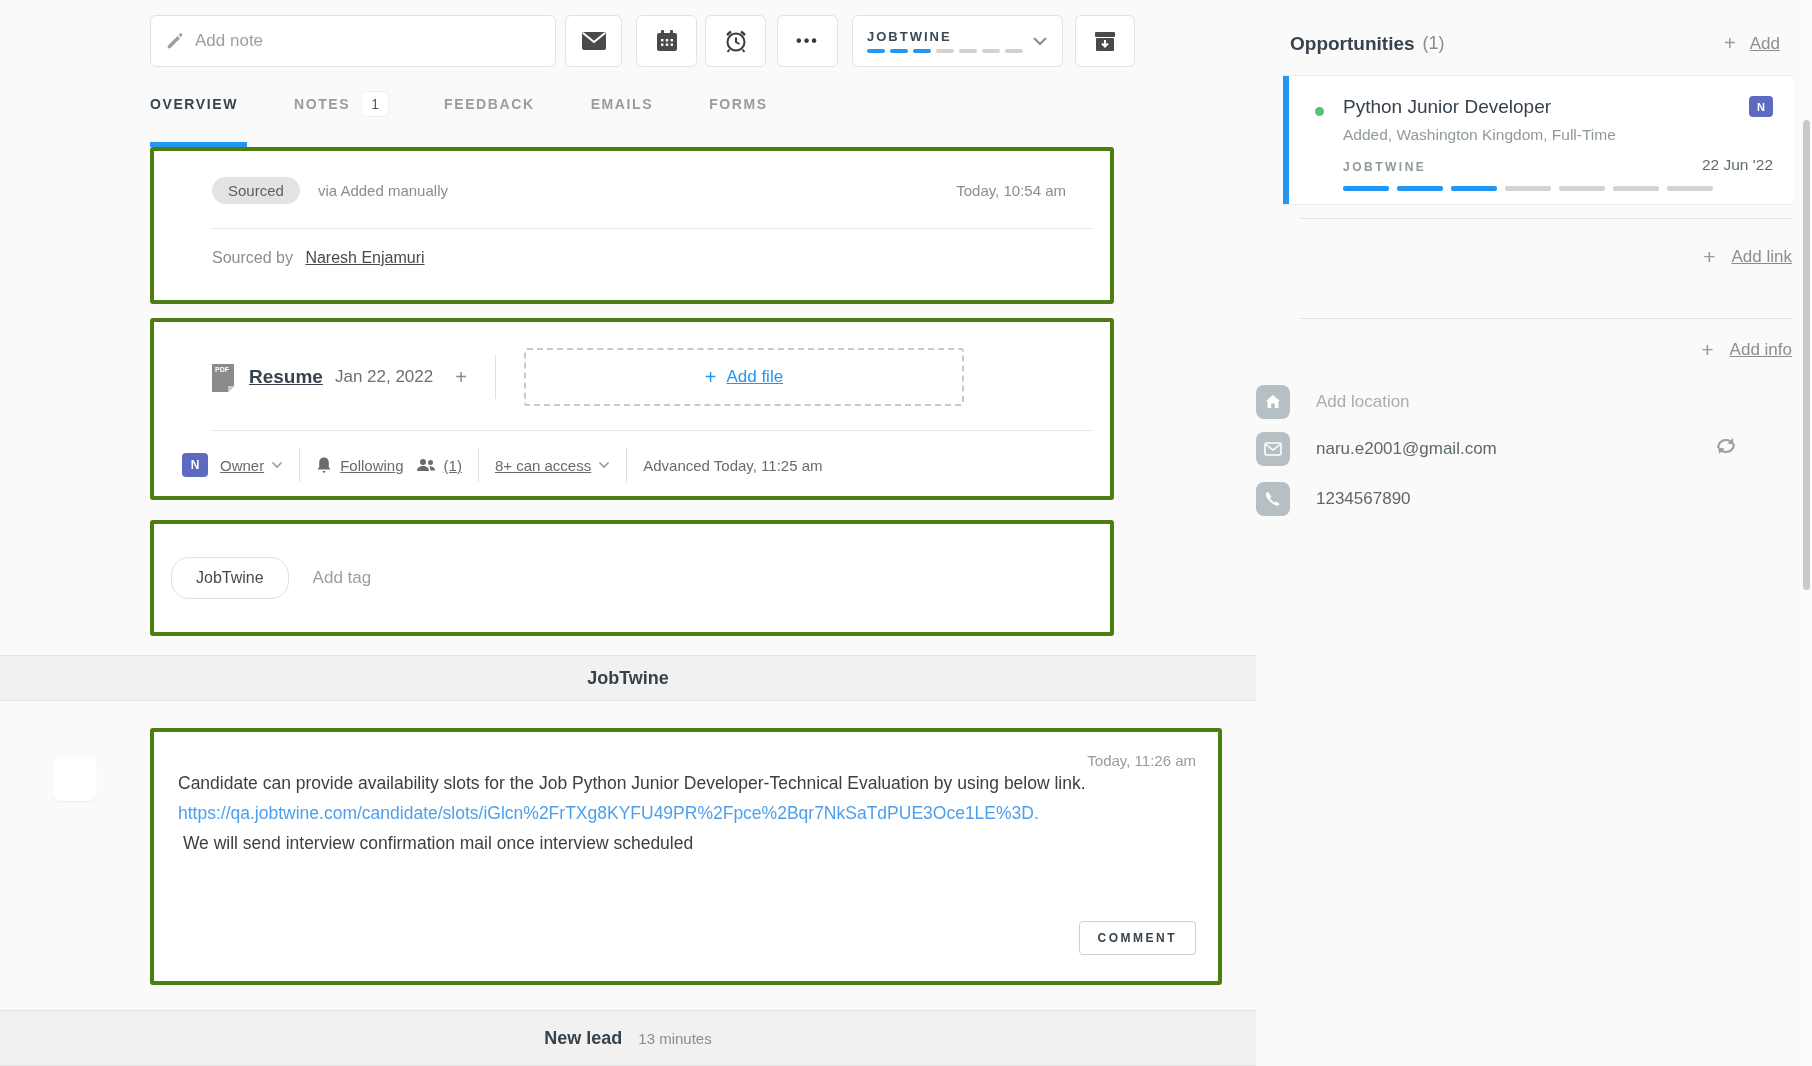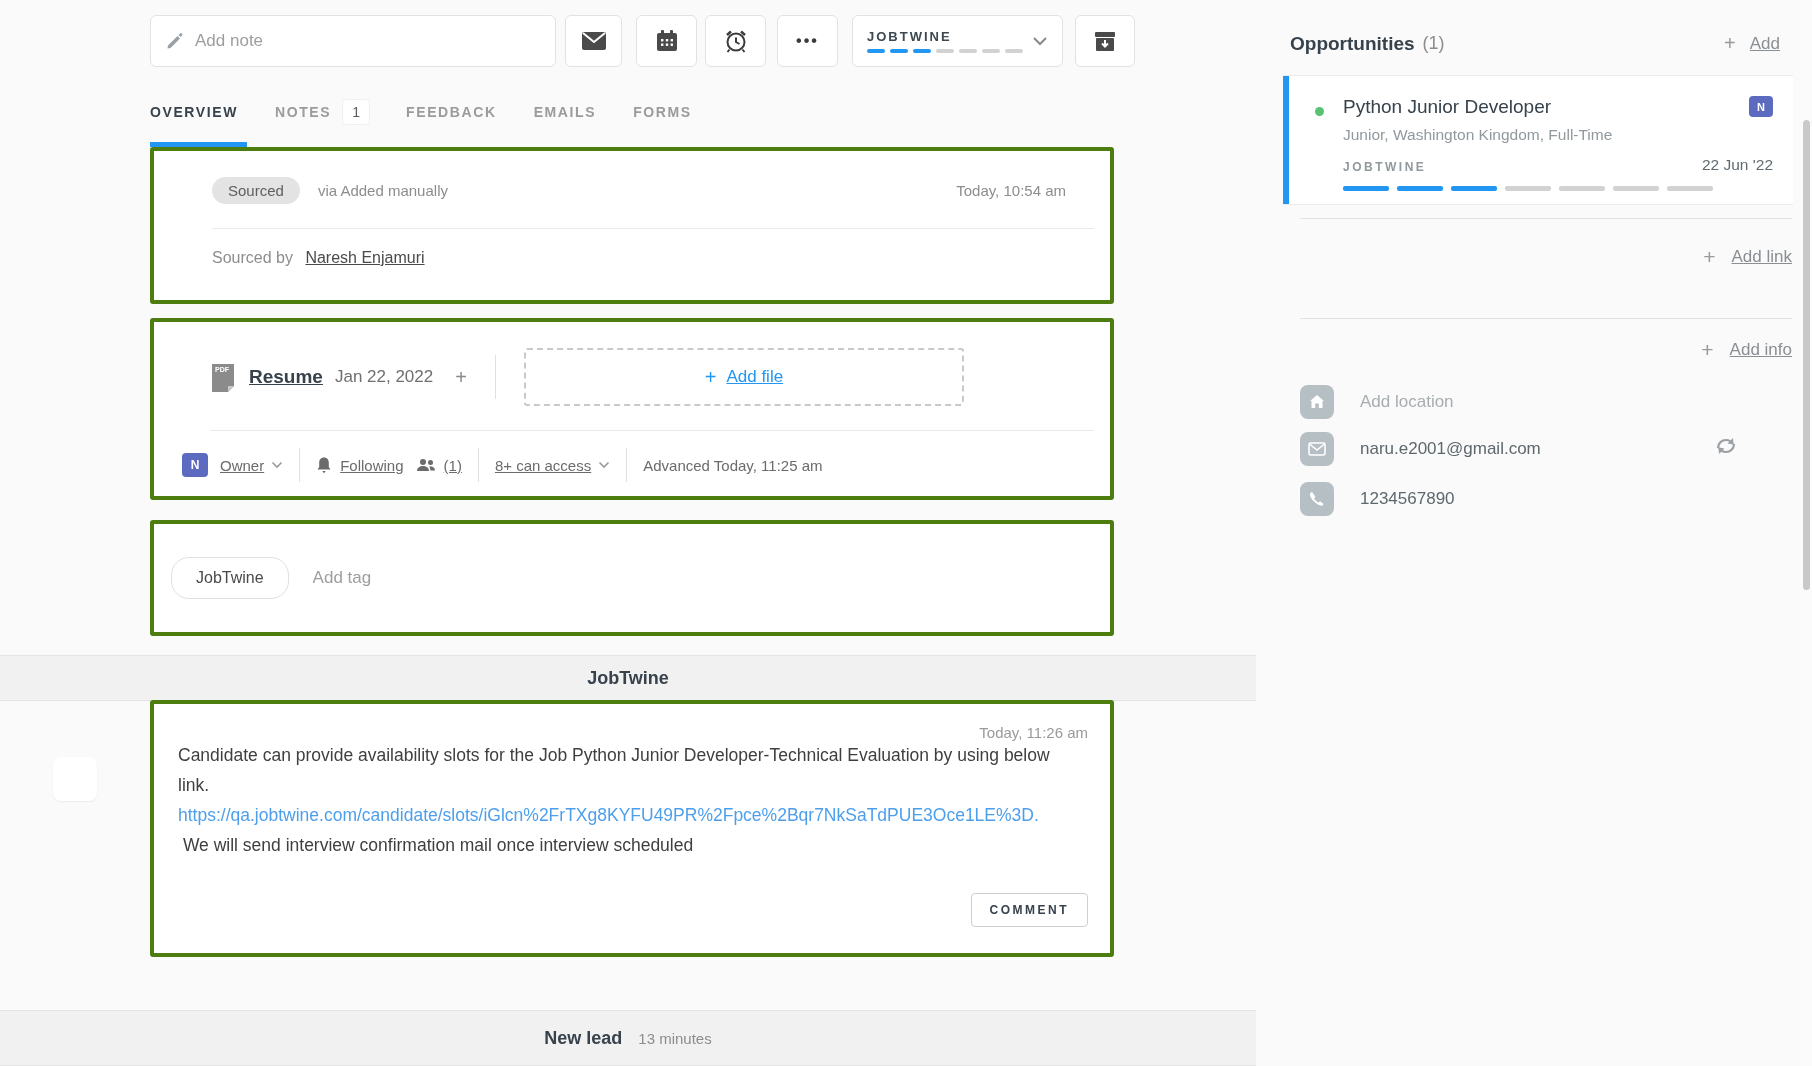"OVERVIEW" .tabs { gap: 37px -> 56px; top: 100px -> 92px }
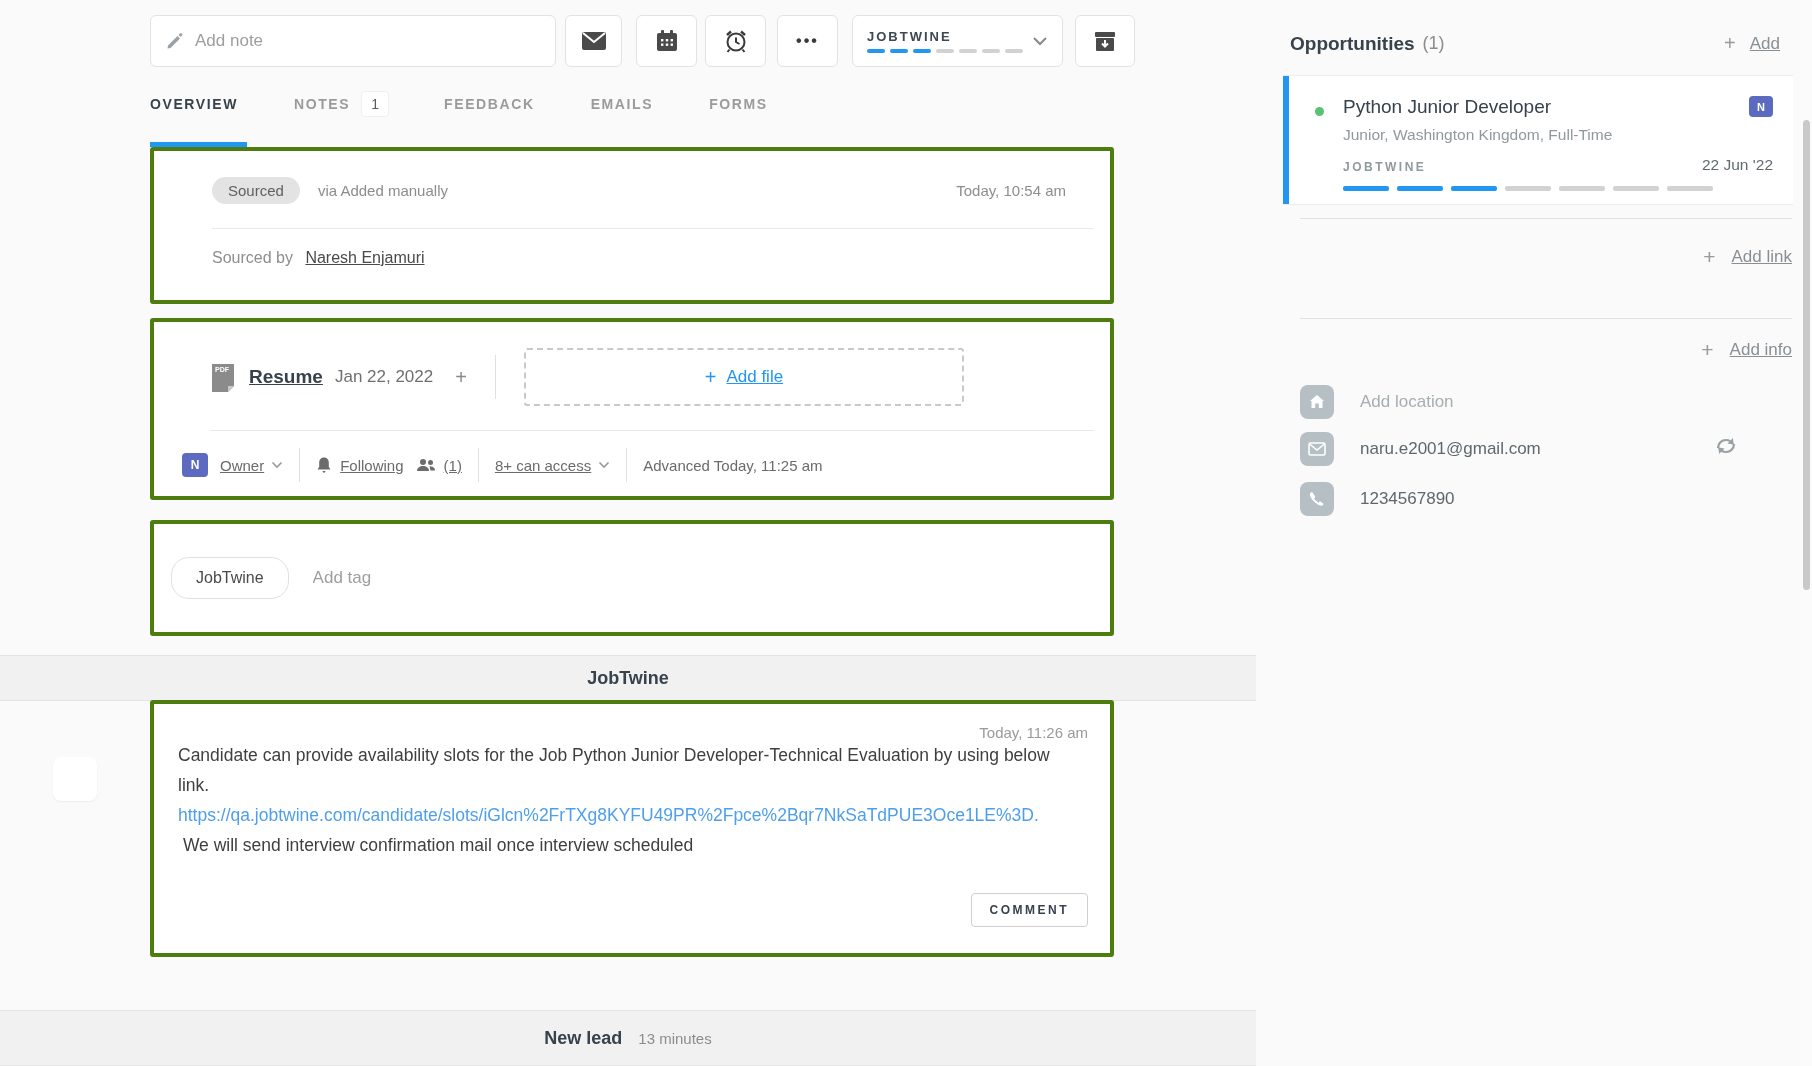"Junior, Washington Kingdom, Full-Time" div.opp-sub { text: Junior -> Added }
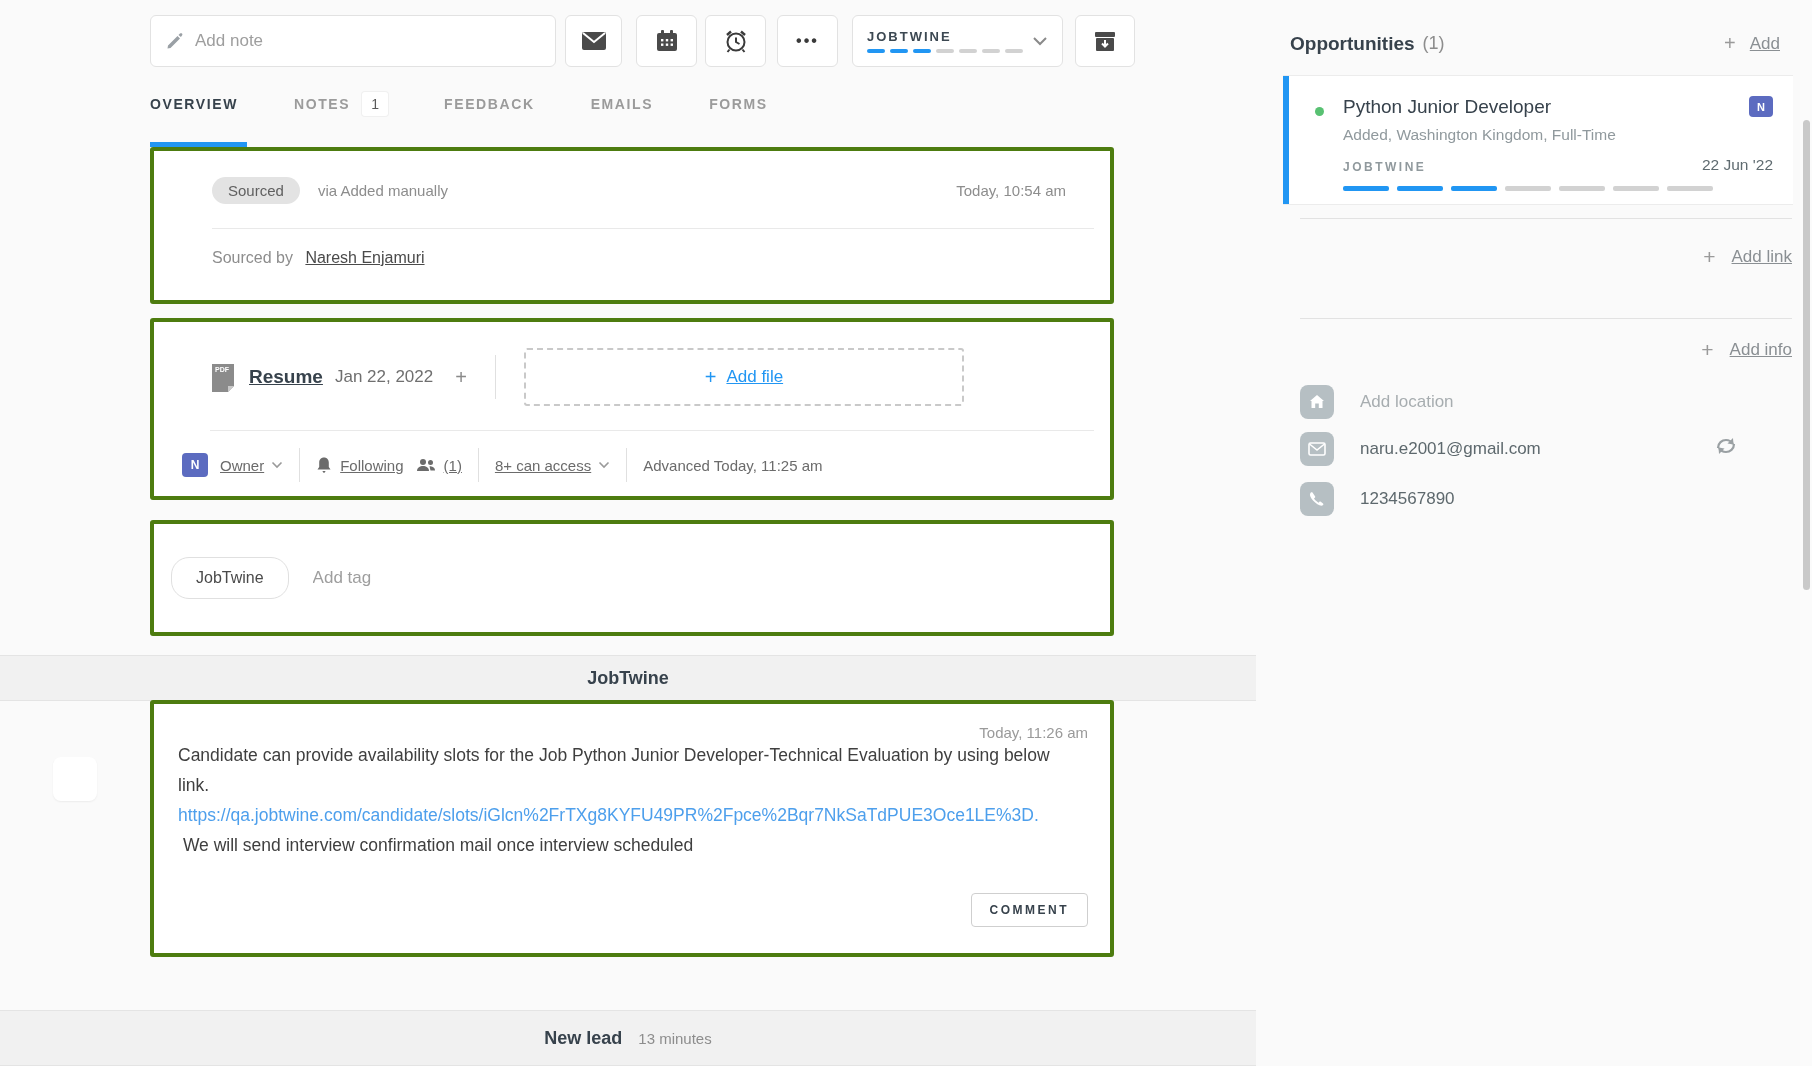"Add location" .contact-row { left: 1300px -> 1256px }
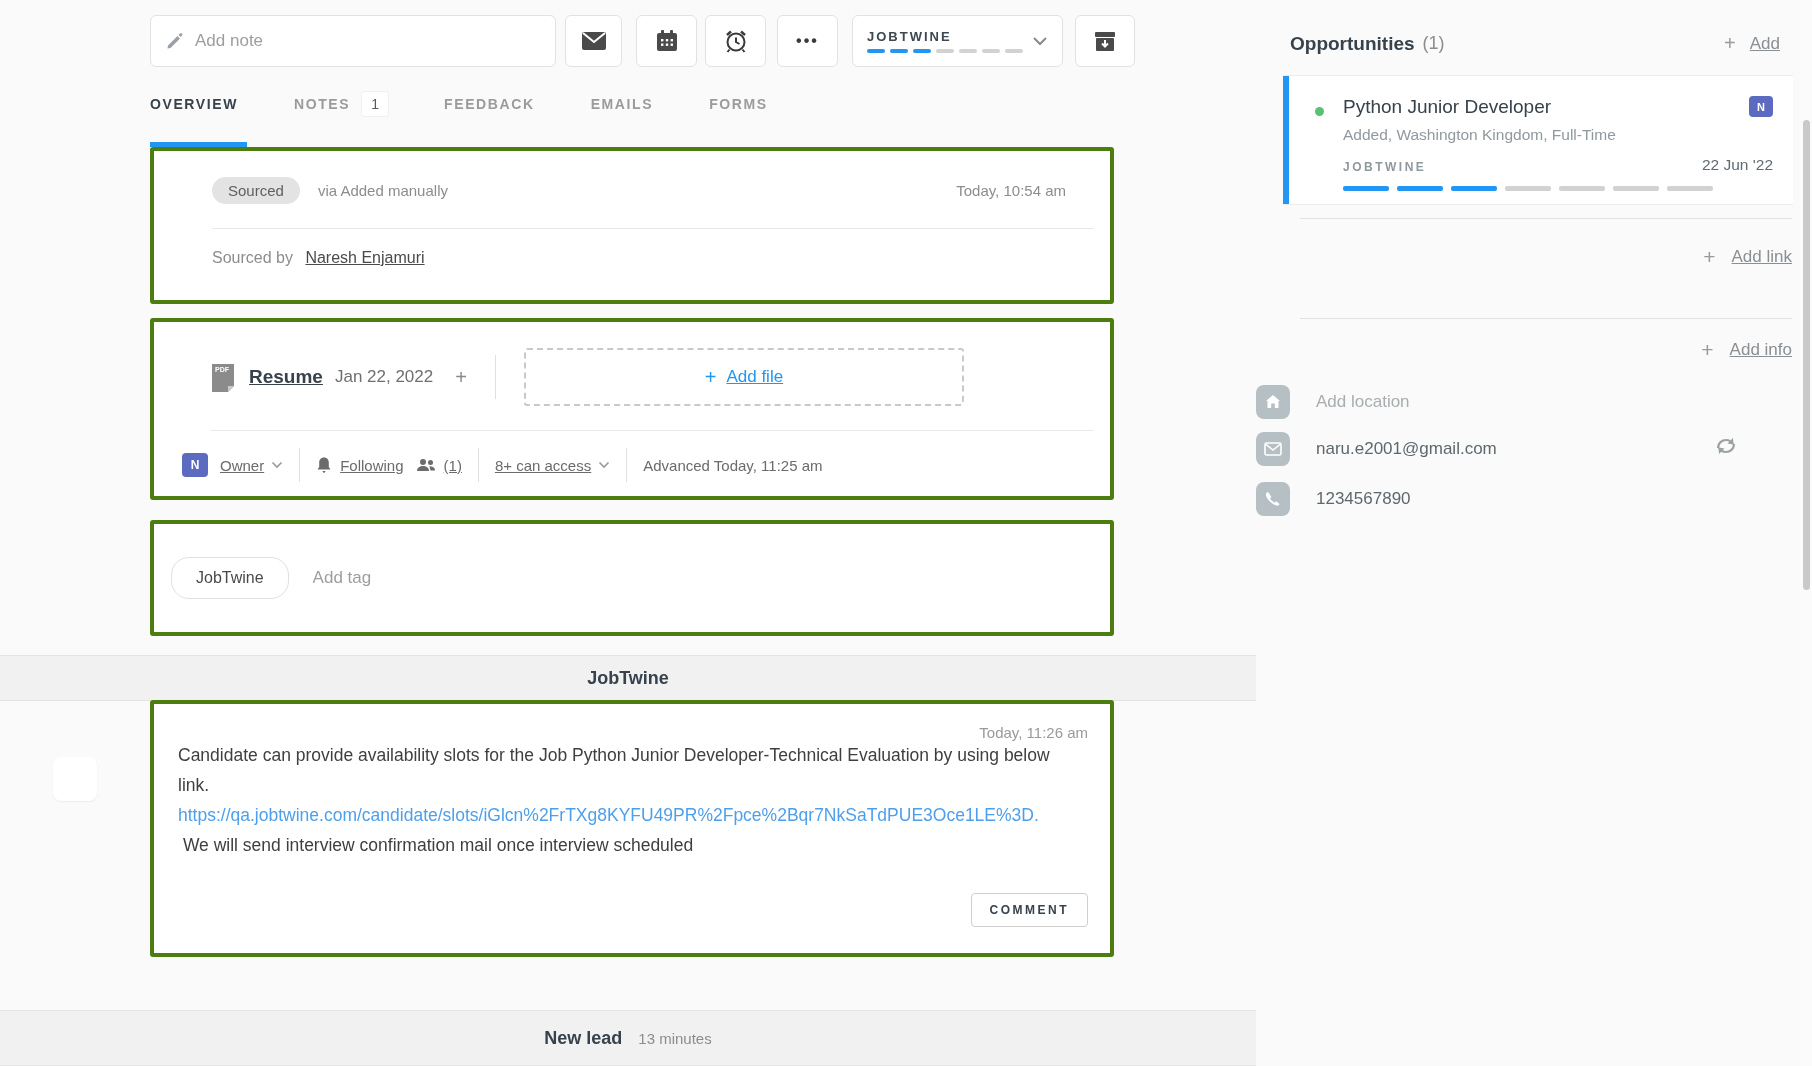"Today, 11:26 am" .card4 { top: 700px -> 728px; width: 964px -> 1072px }
